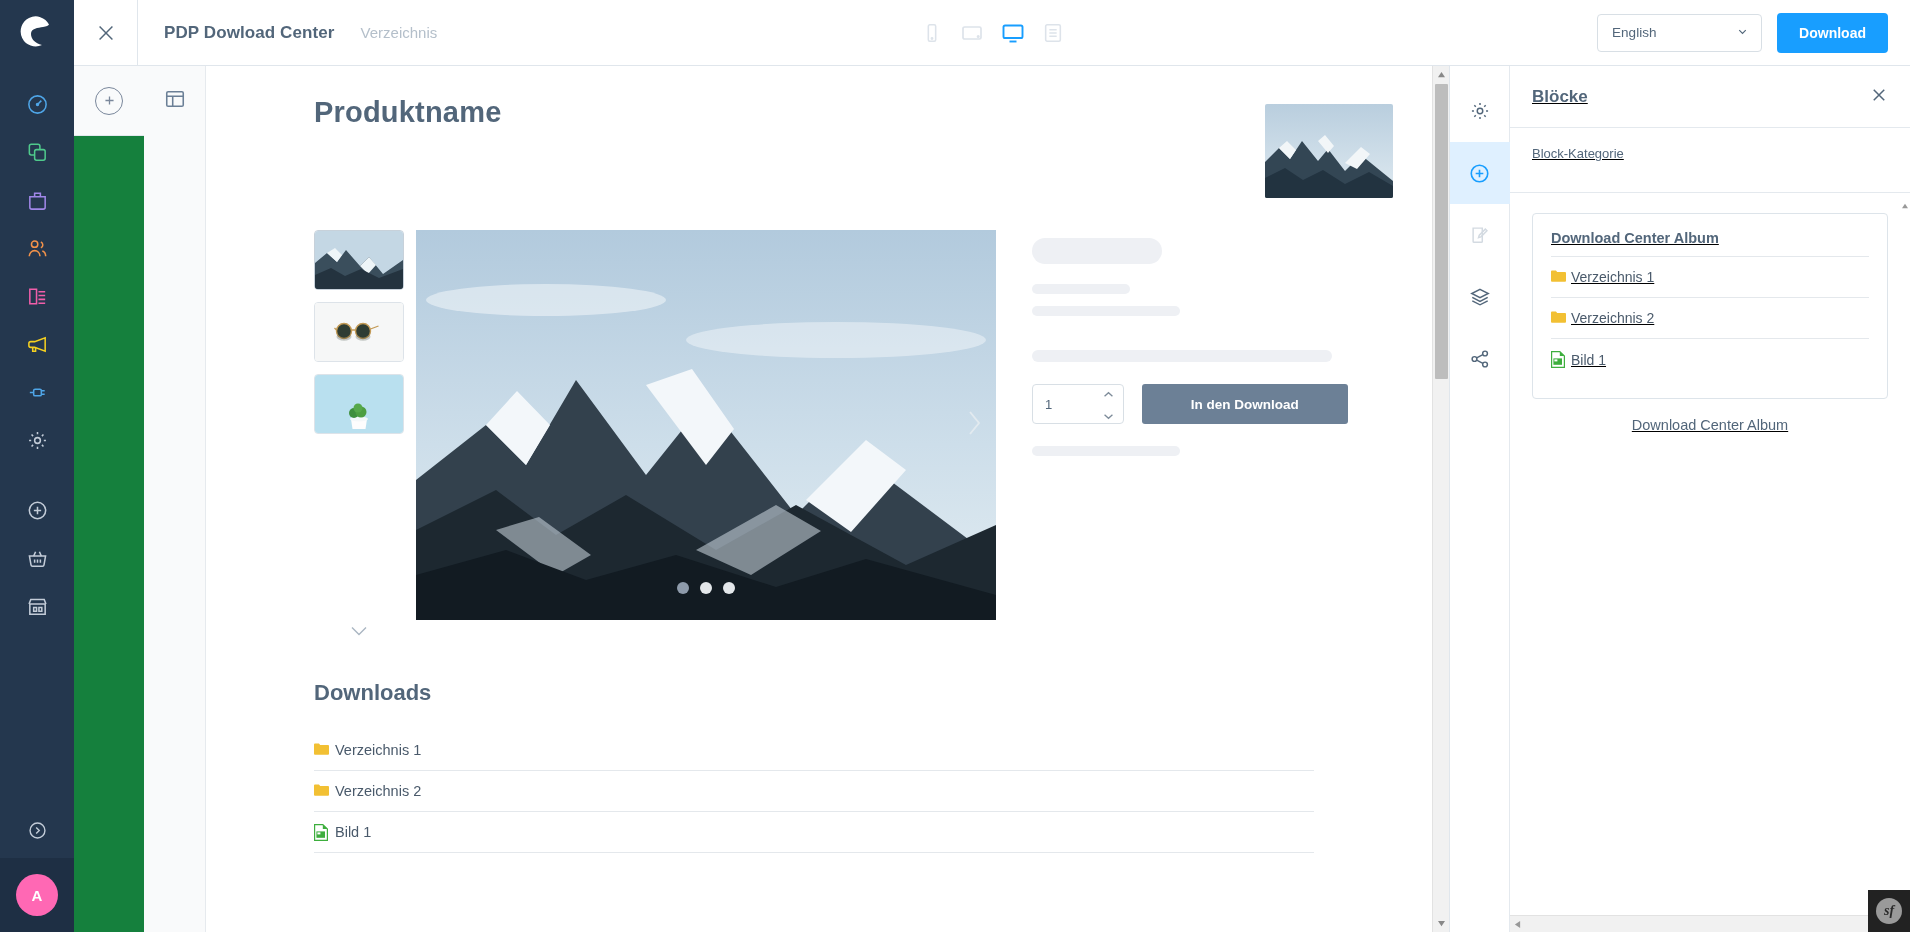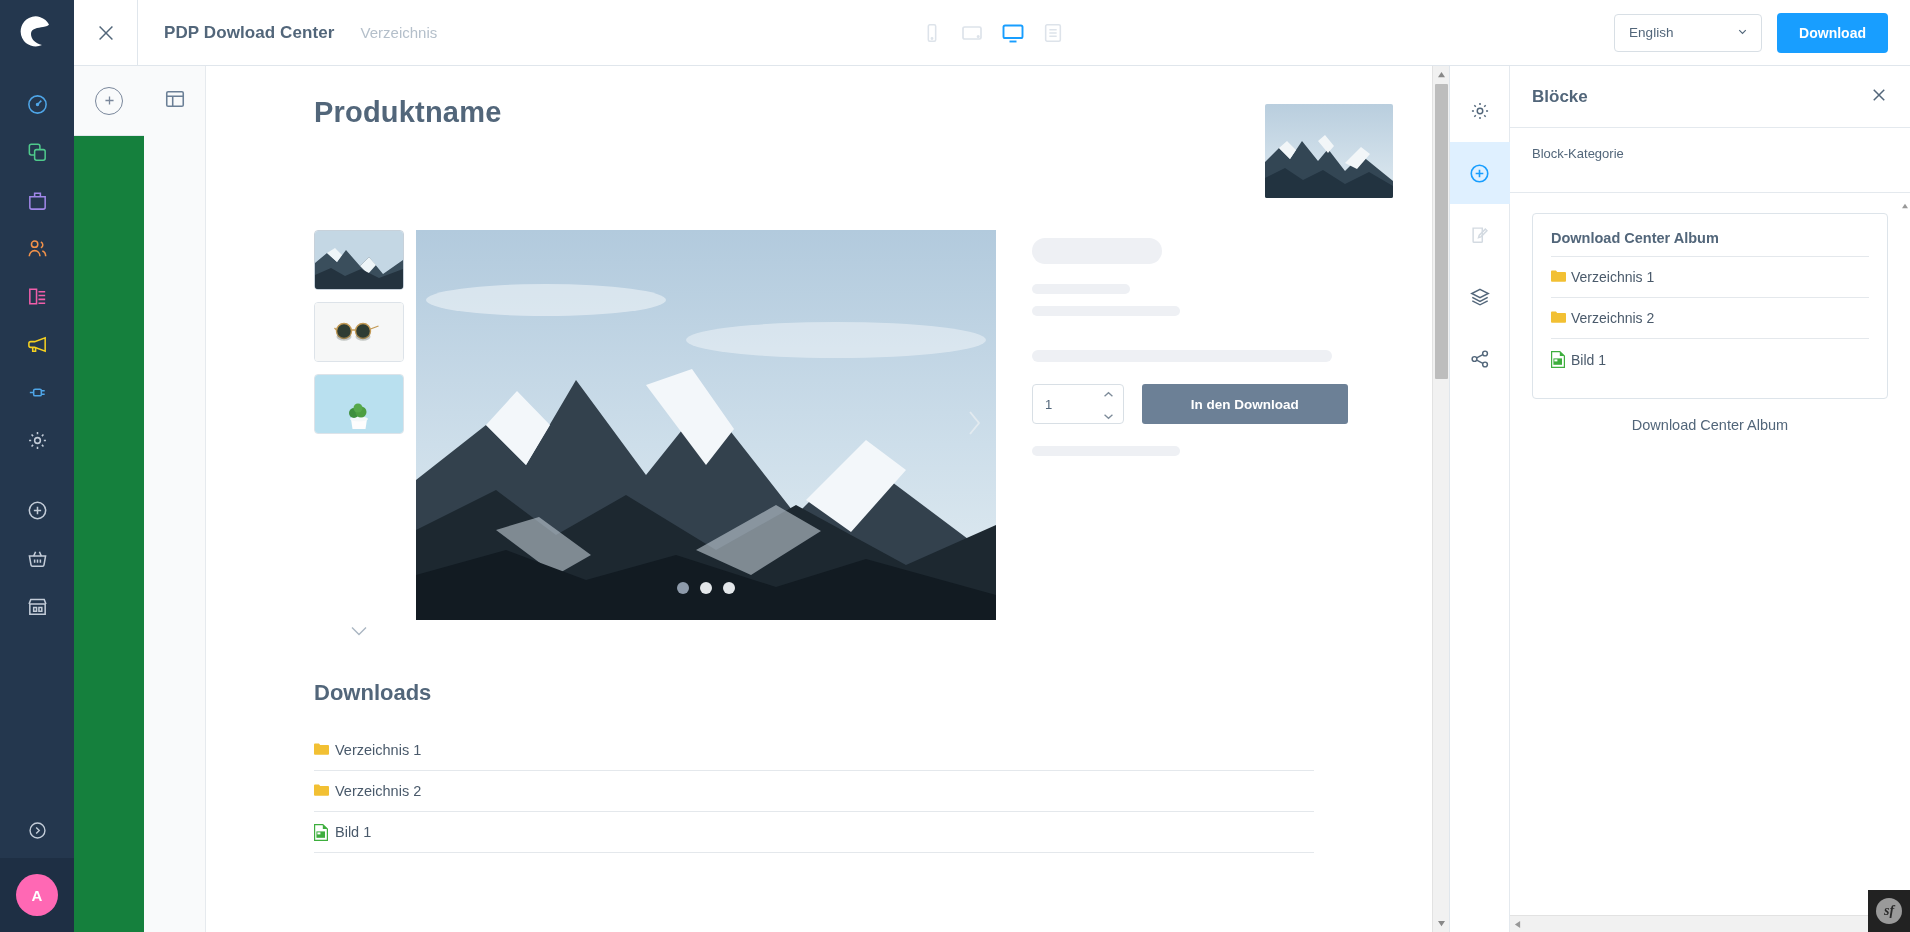"English" .lang-select { width: 148px -> 165px }
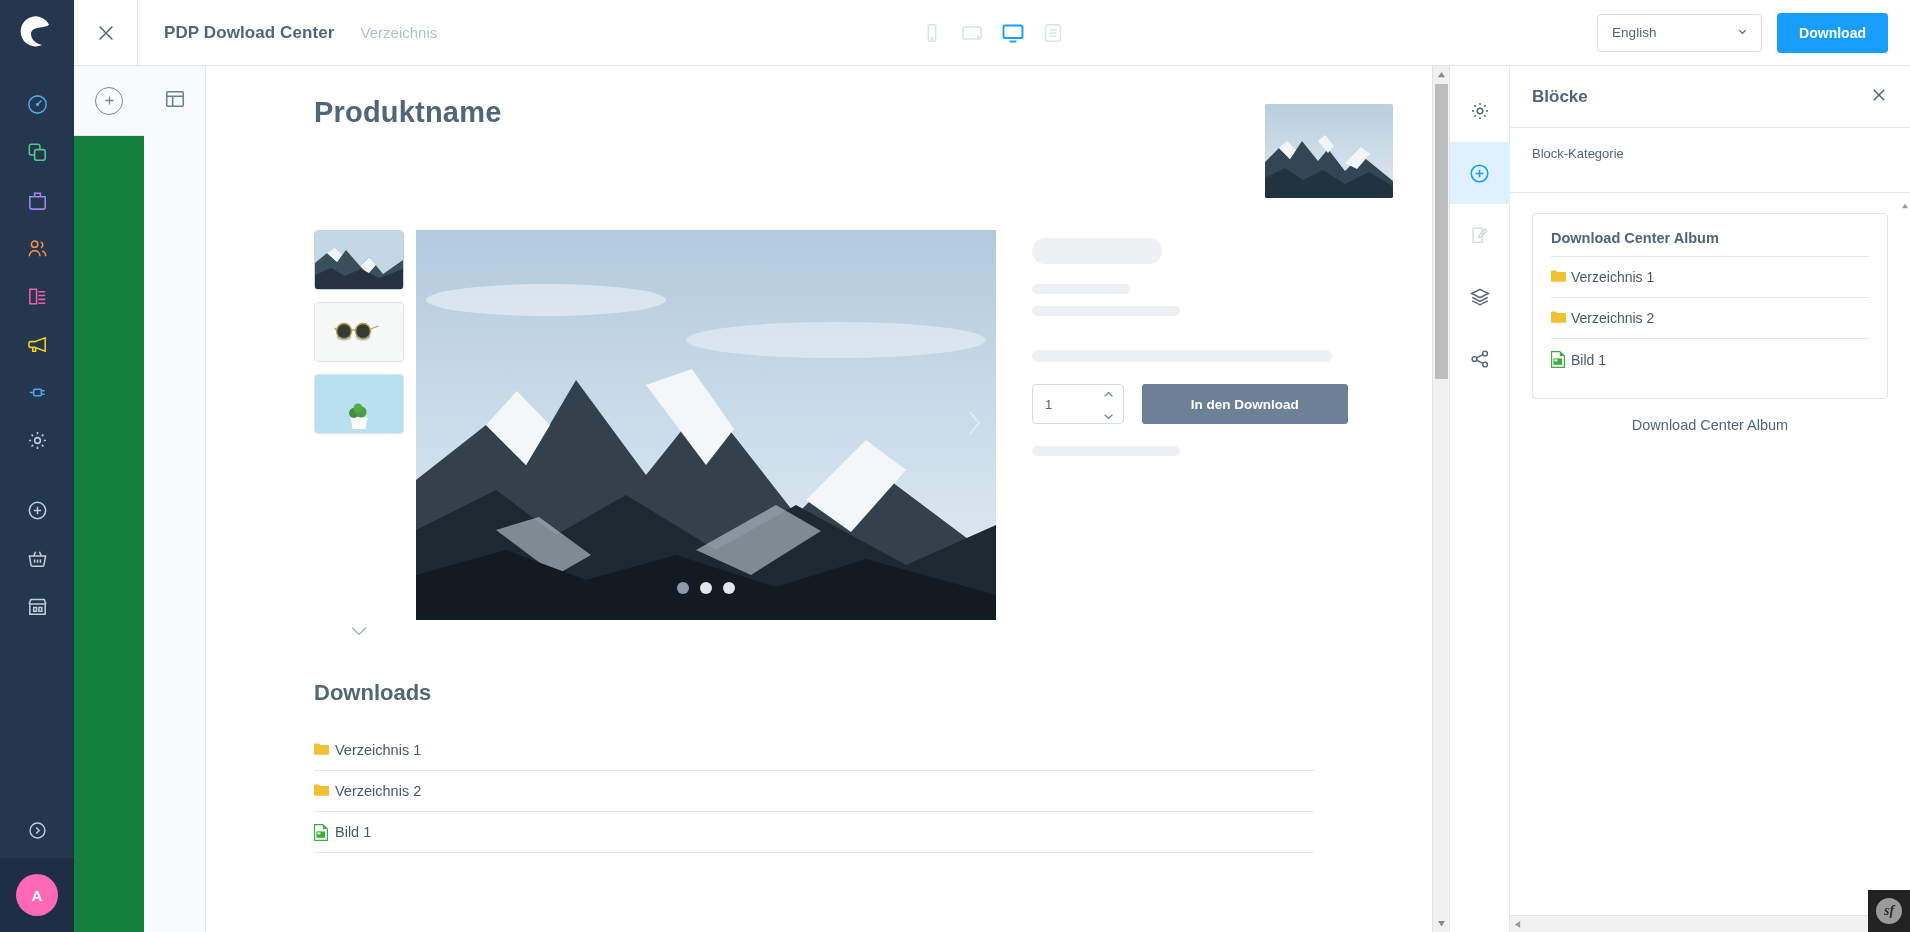"Blöcke" .right { text-decoration: none -> underline }
